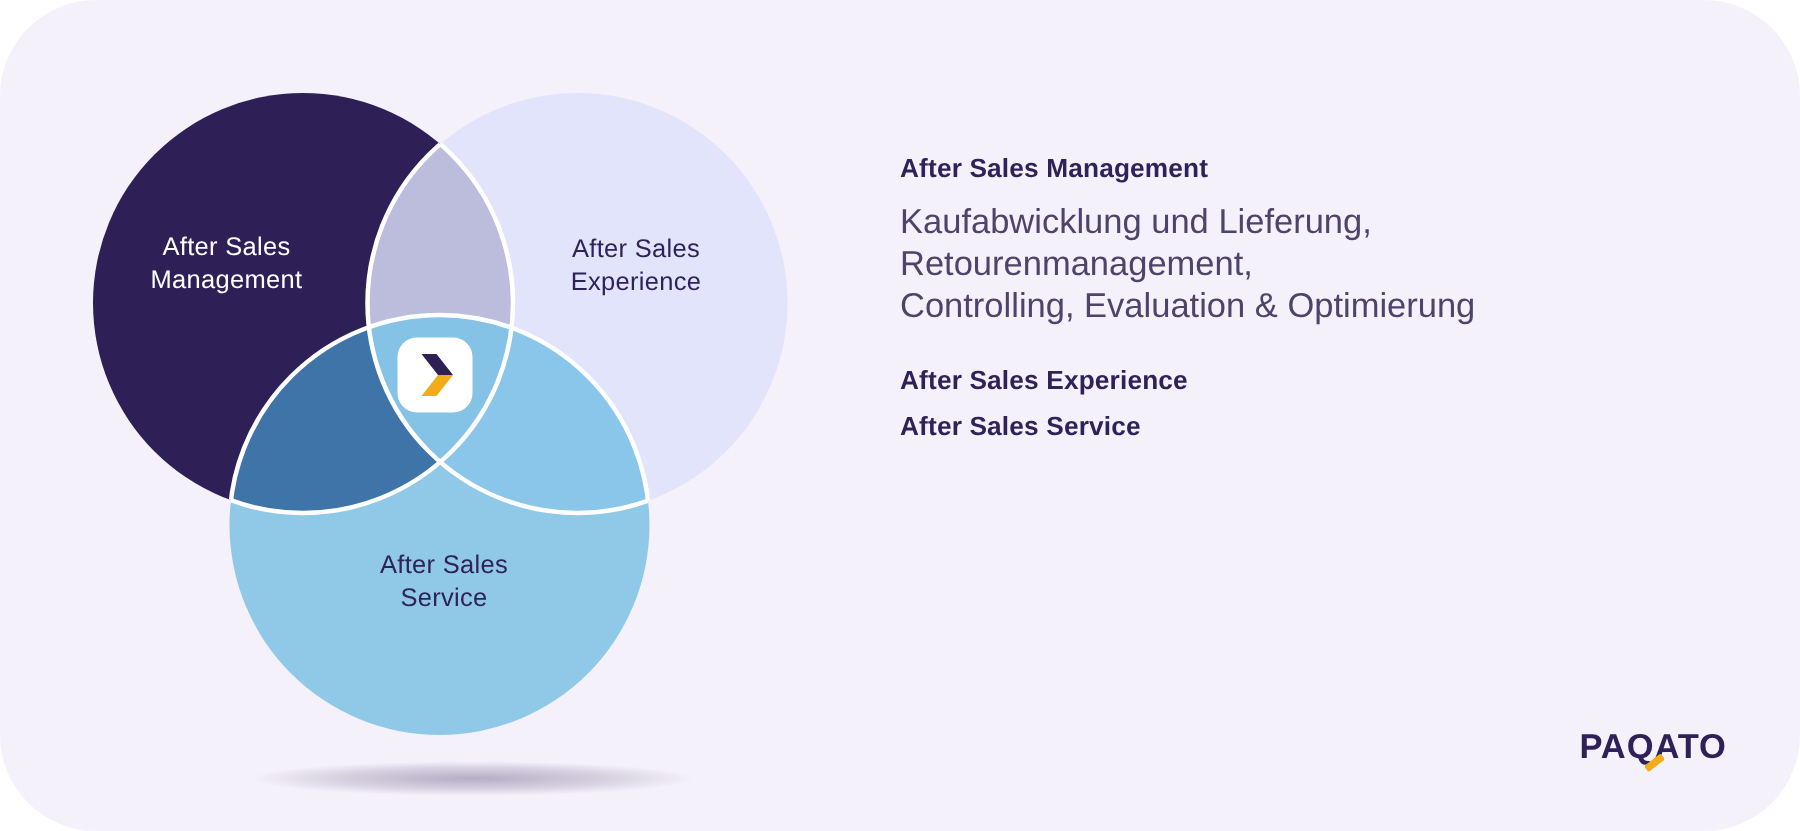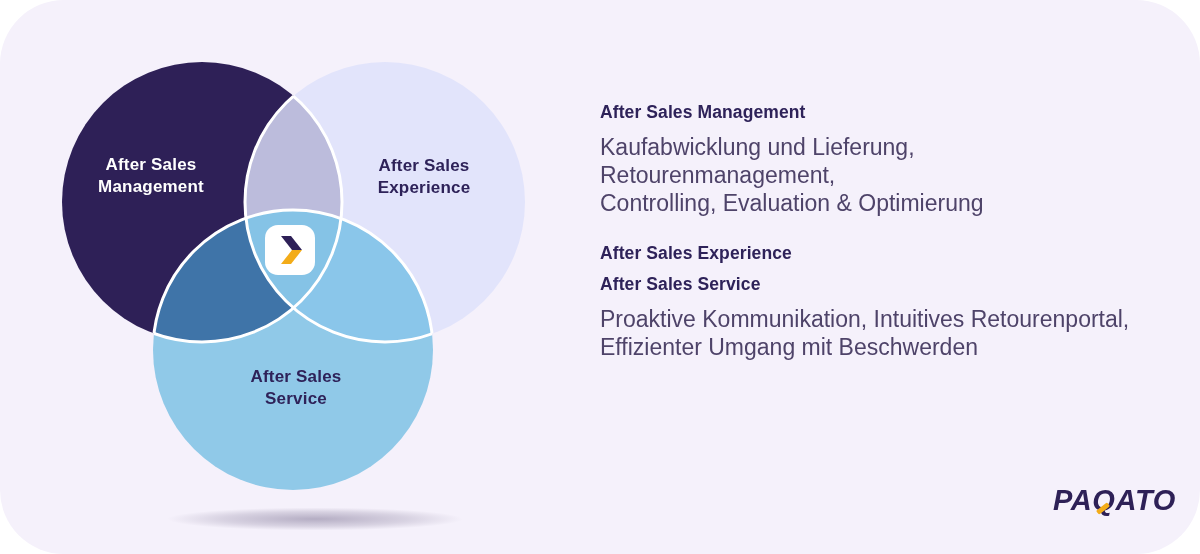"After Sales" .venn-label { font-weight: bold -> normal }
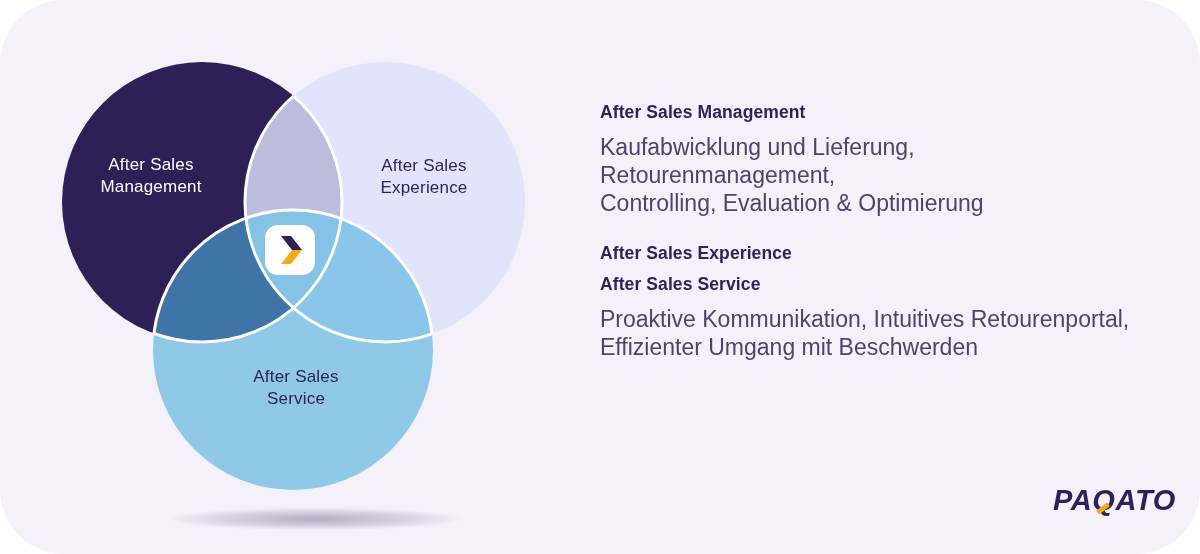"Proaktive Kommunikation, Intuitives" p { html: <p>Proaktive Kommunikation, Intuitives Retourenportal, Effizienter Umgang mit Beschwerden</p> -> none }
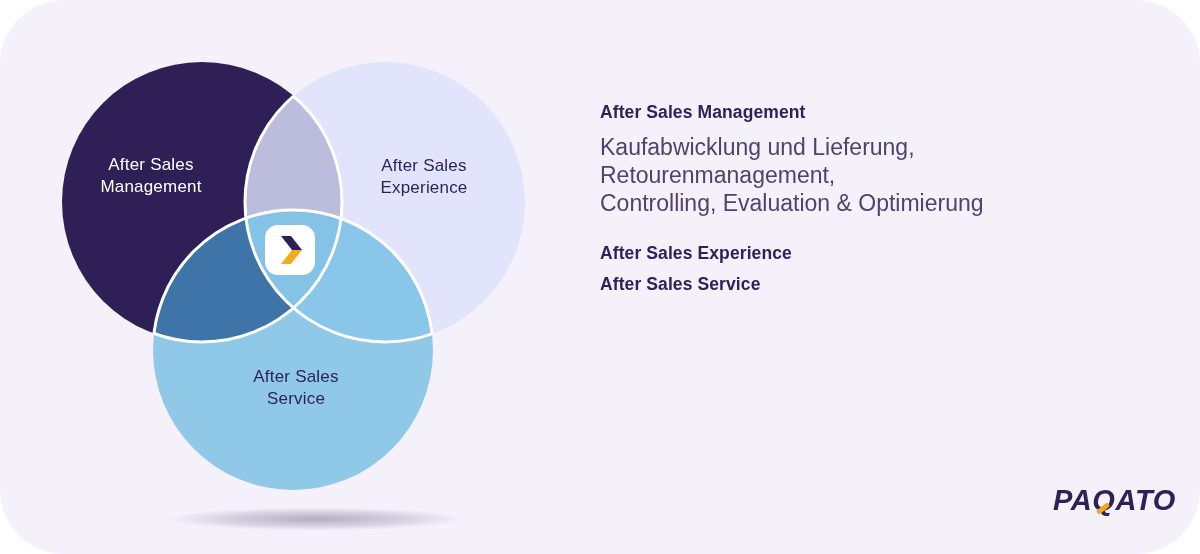"PAQATO" .brand-text { font-size: 29px -> 23px; font-style: italic -> none }
